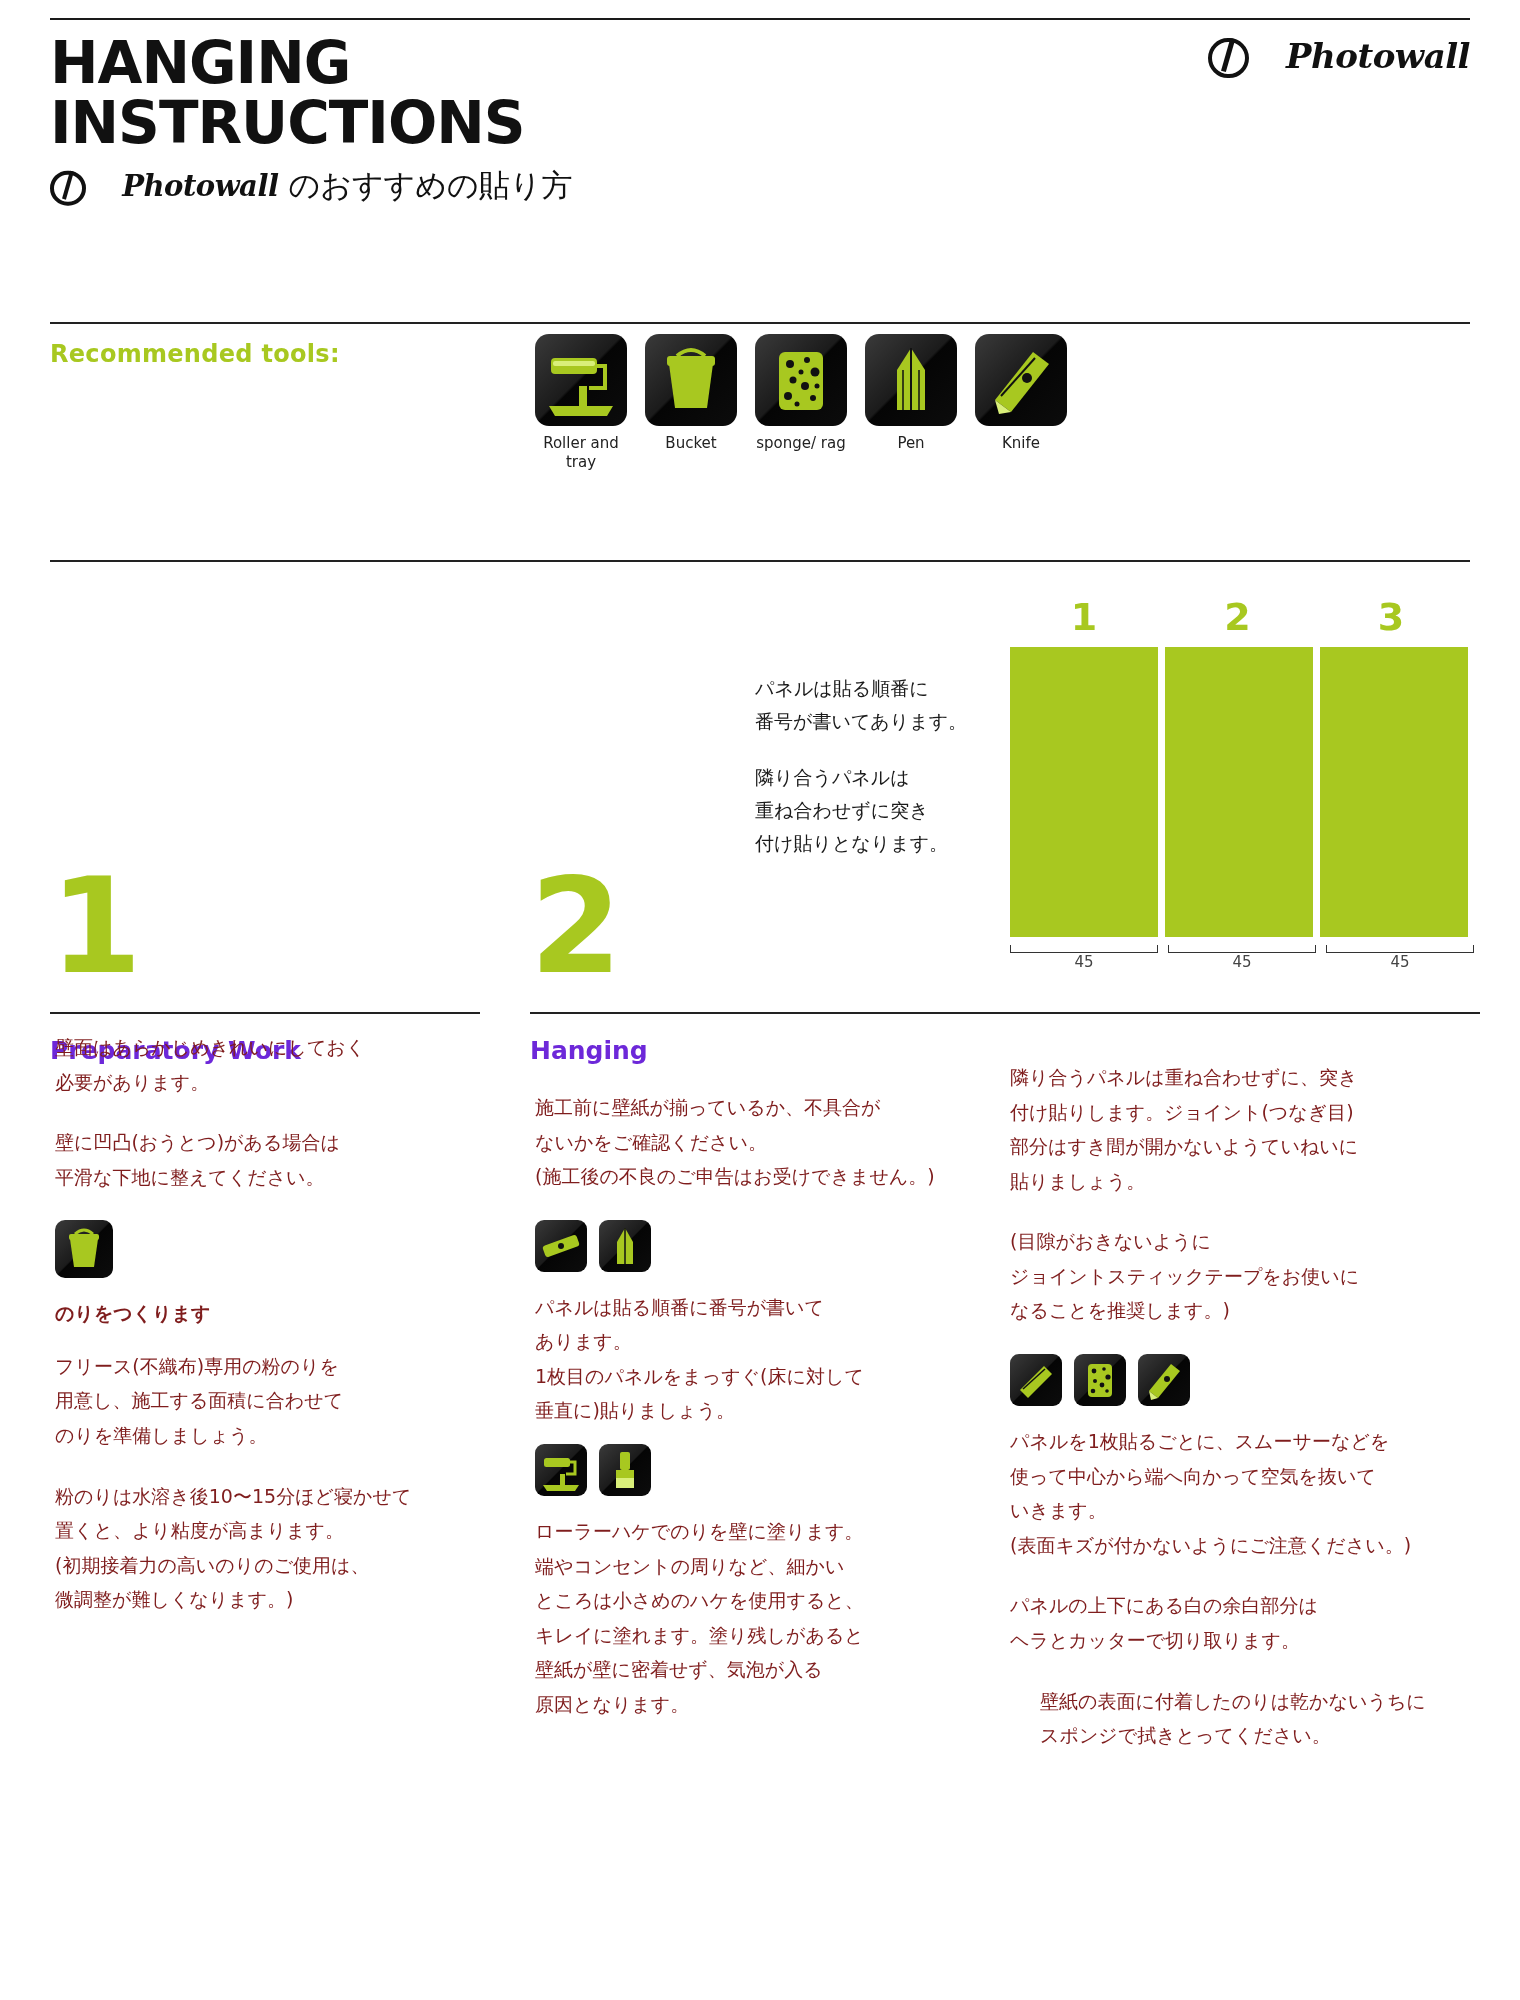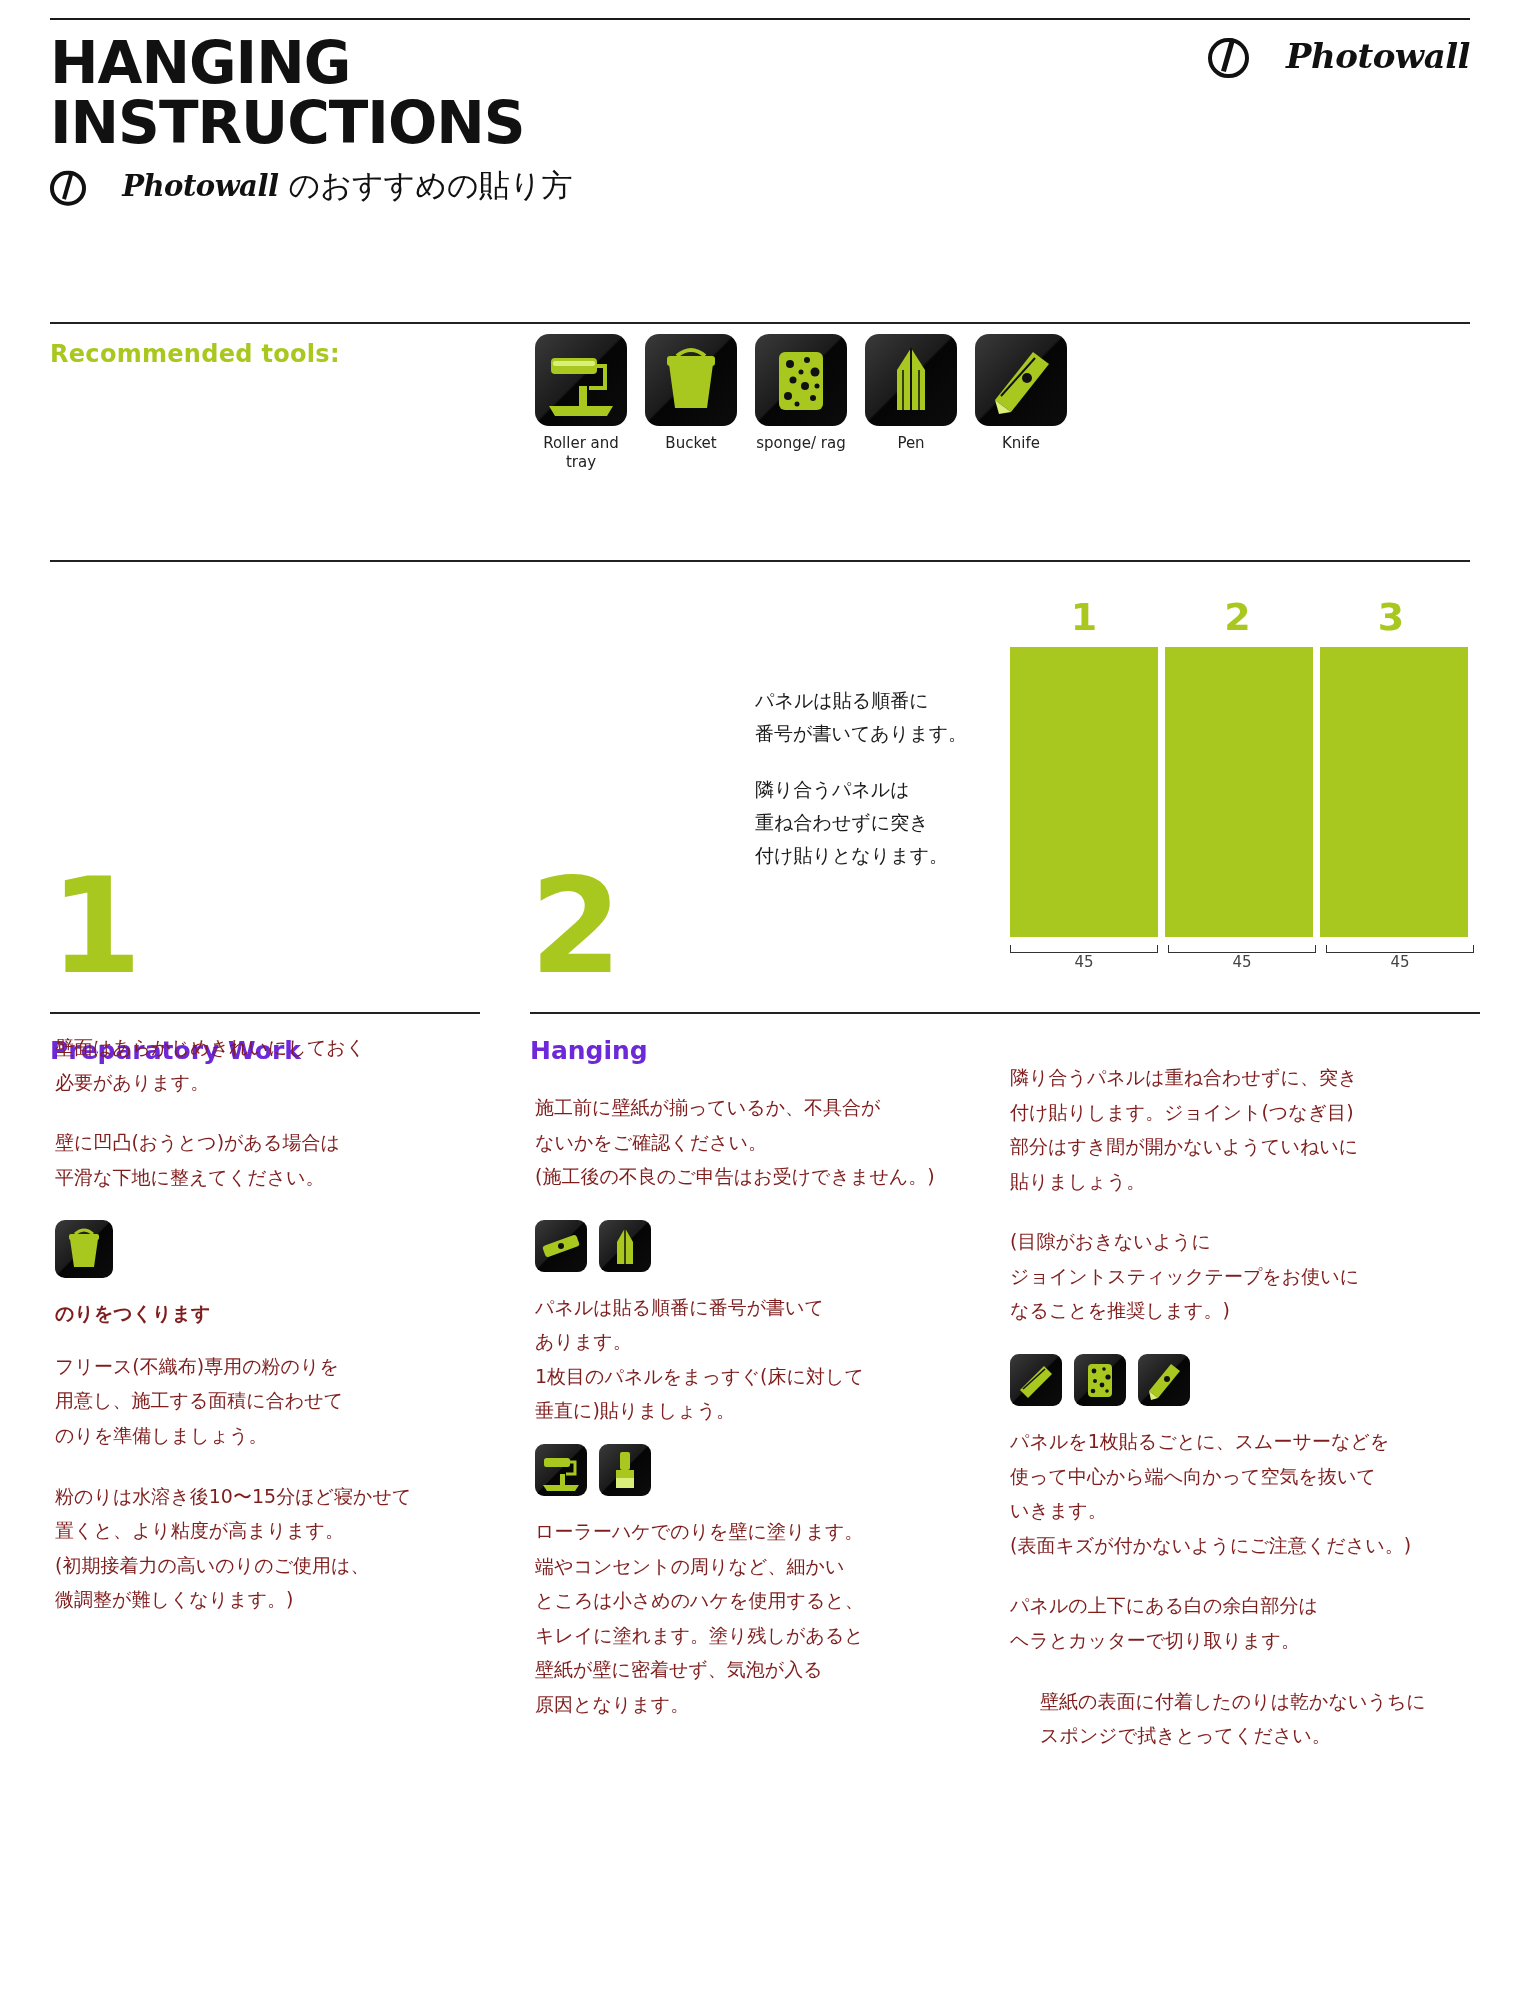"パネルは貼る順番に" p { margin-top: 12px -> none }
